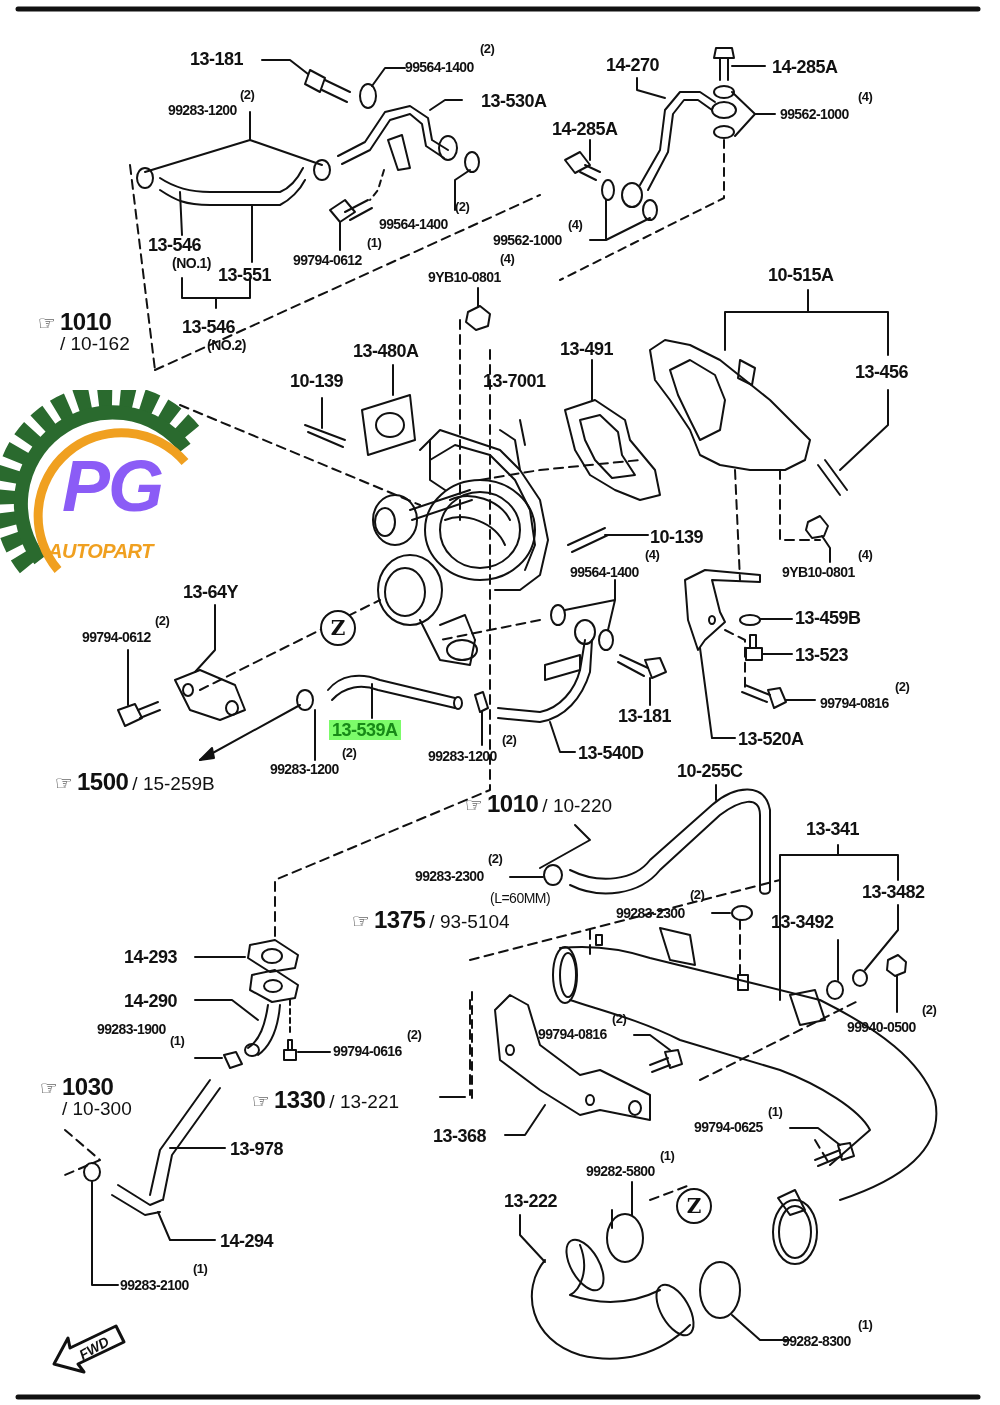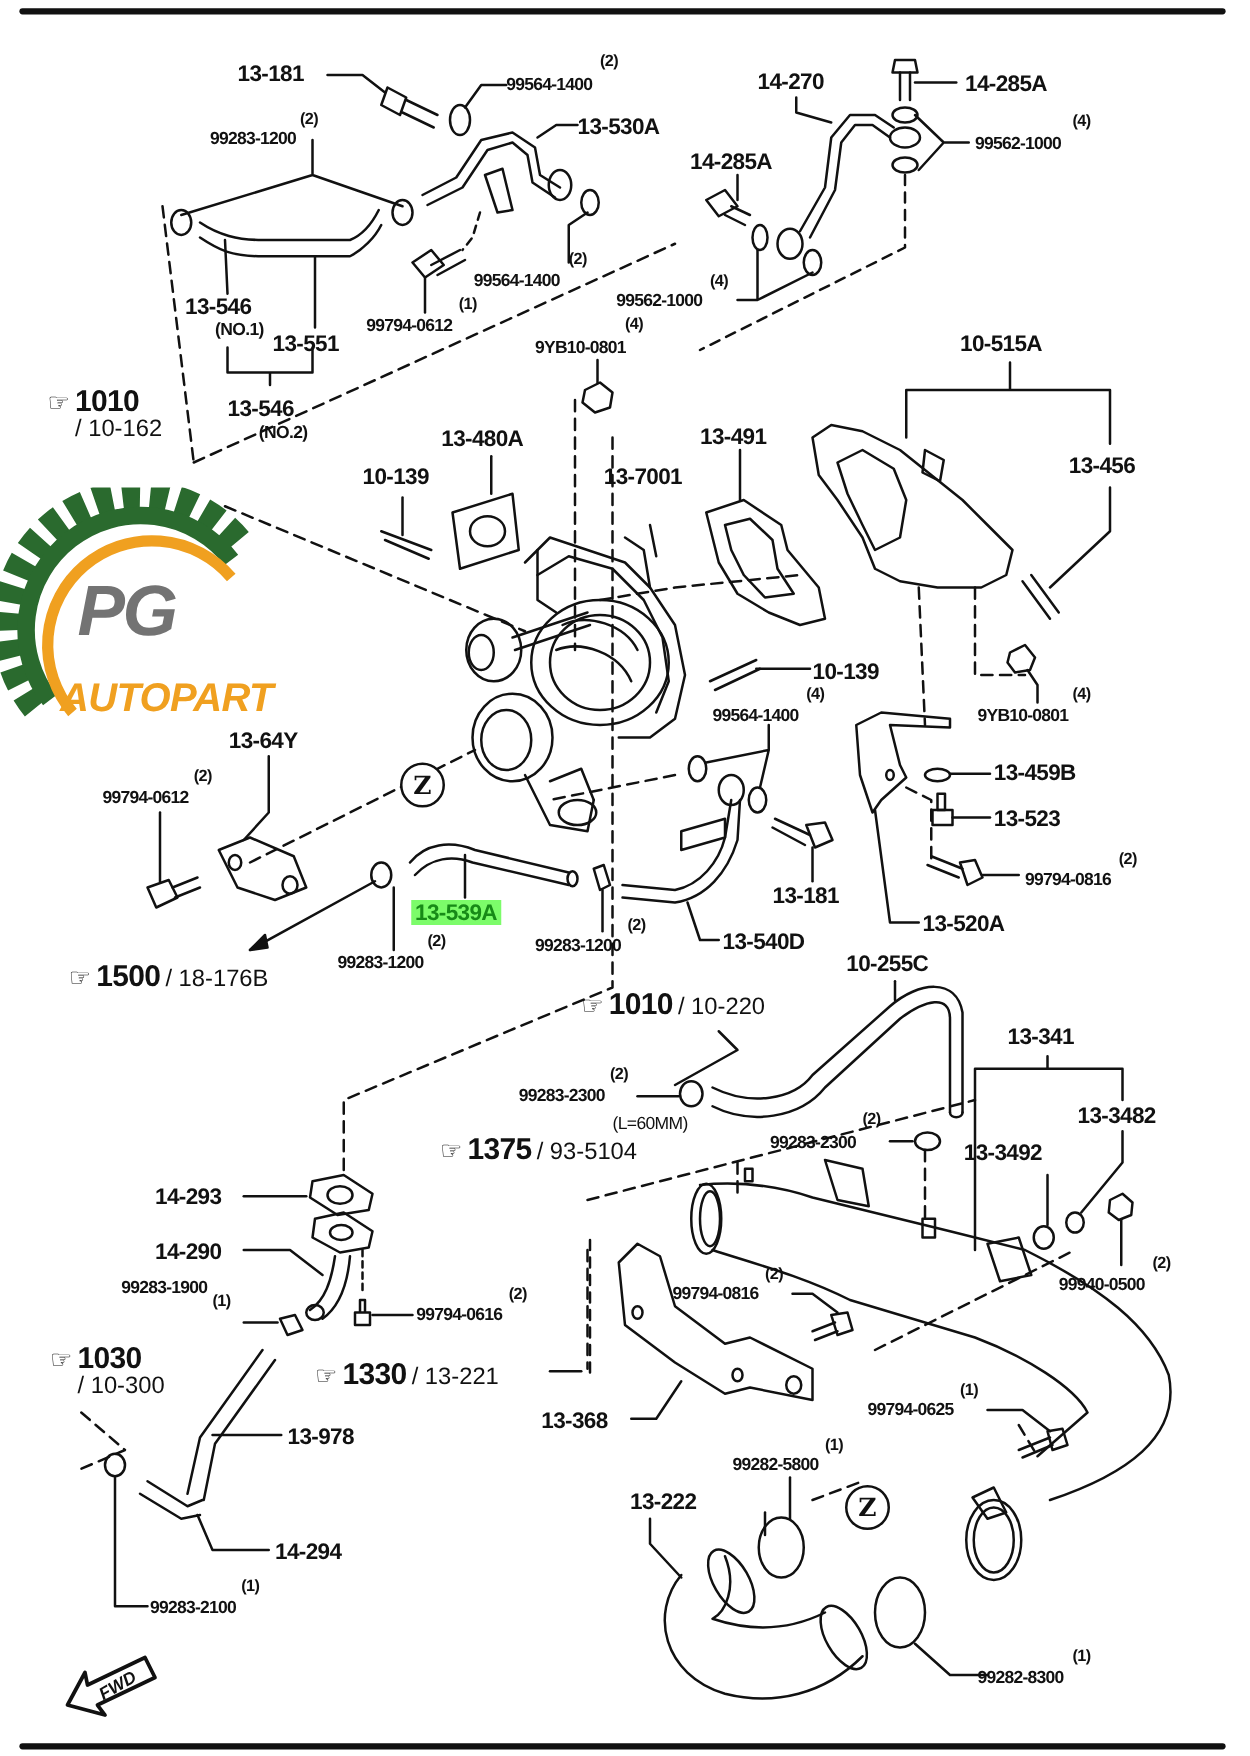"13-530A" div.lbl { left: 462px -> 481px }
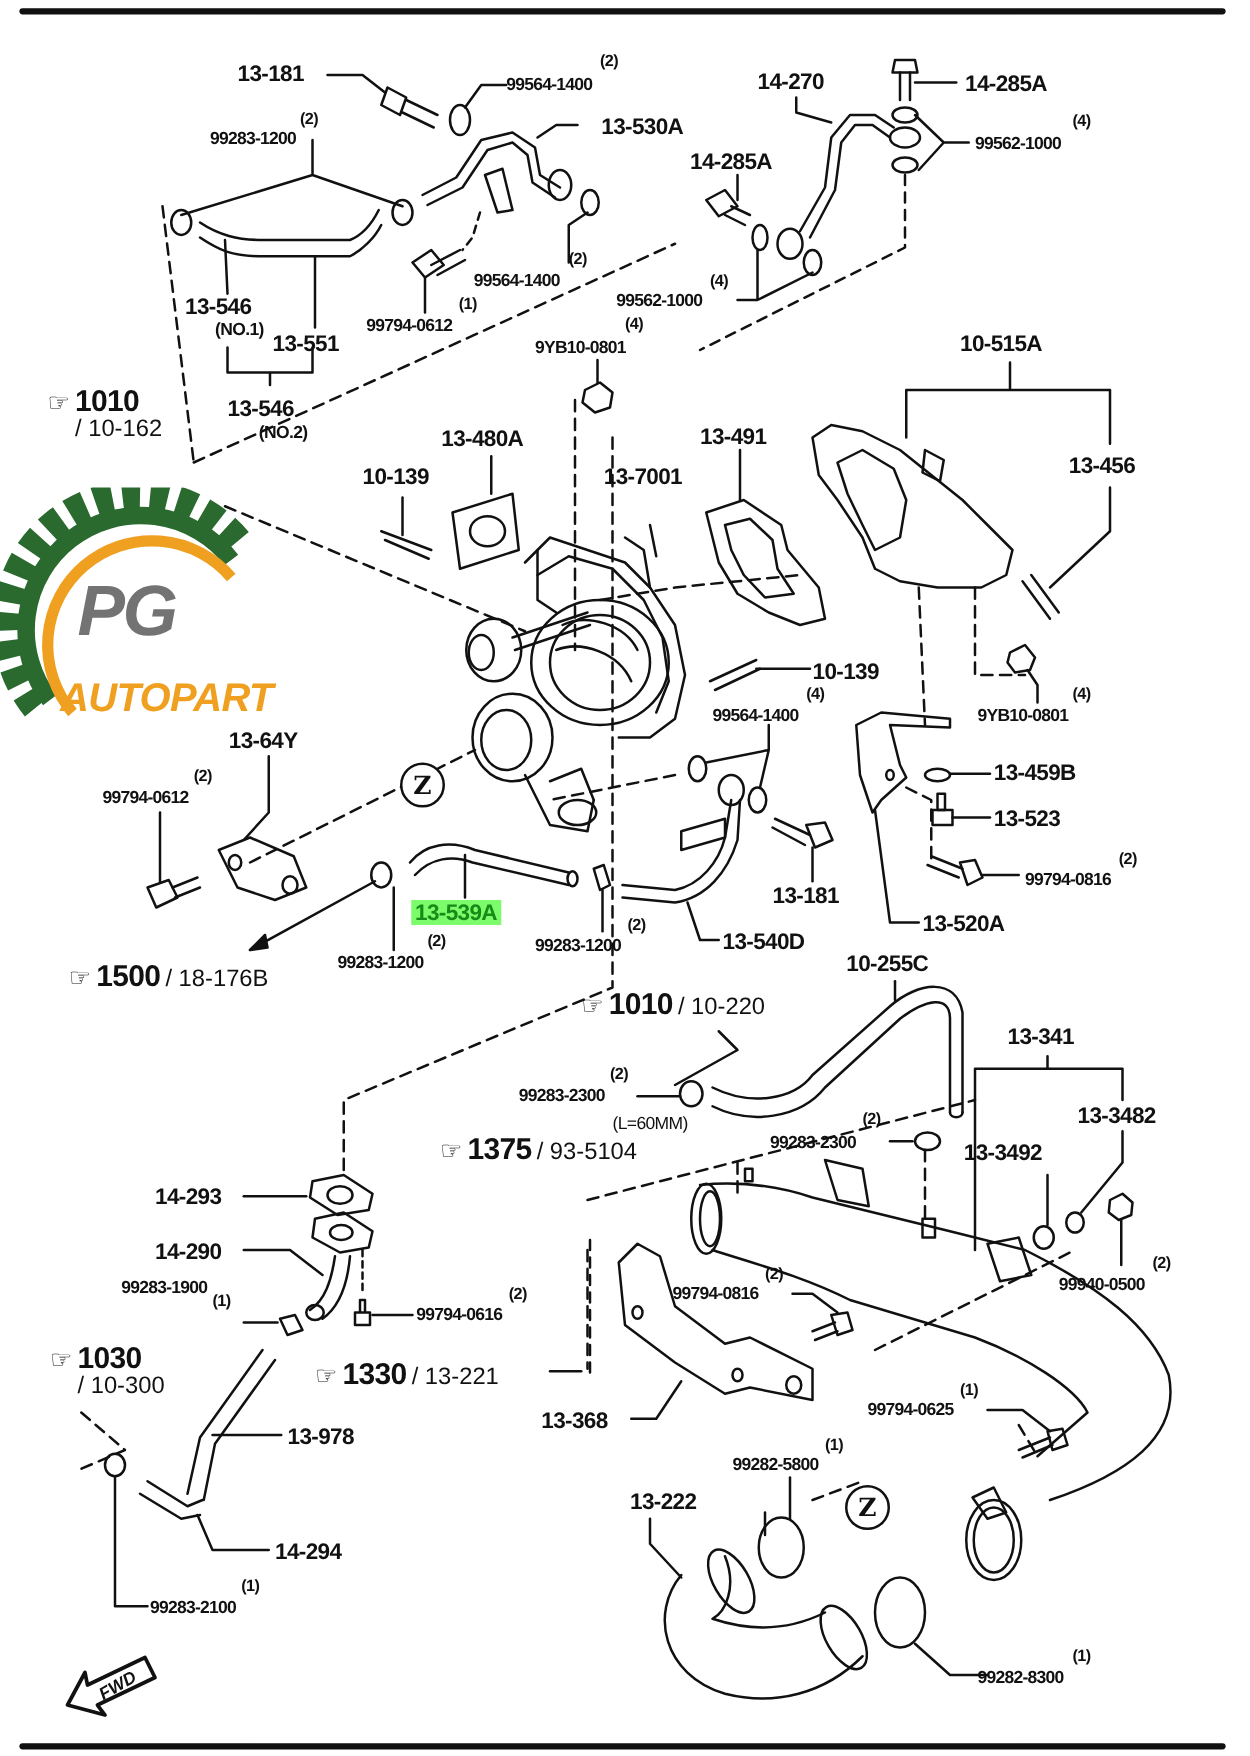"PG" .logo-pg { color: #737373 -> #8b5cf6; font-size: 57px -> 72px; top: 66px -> 55px }
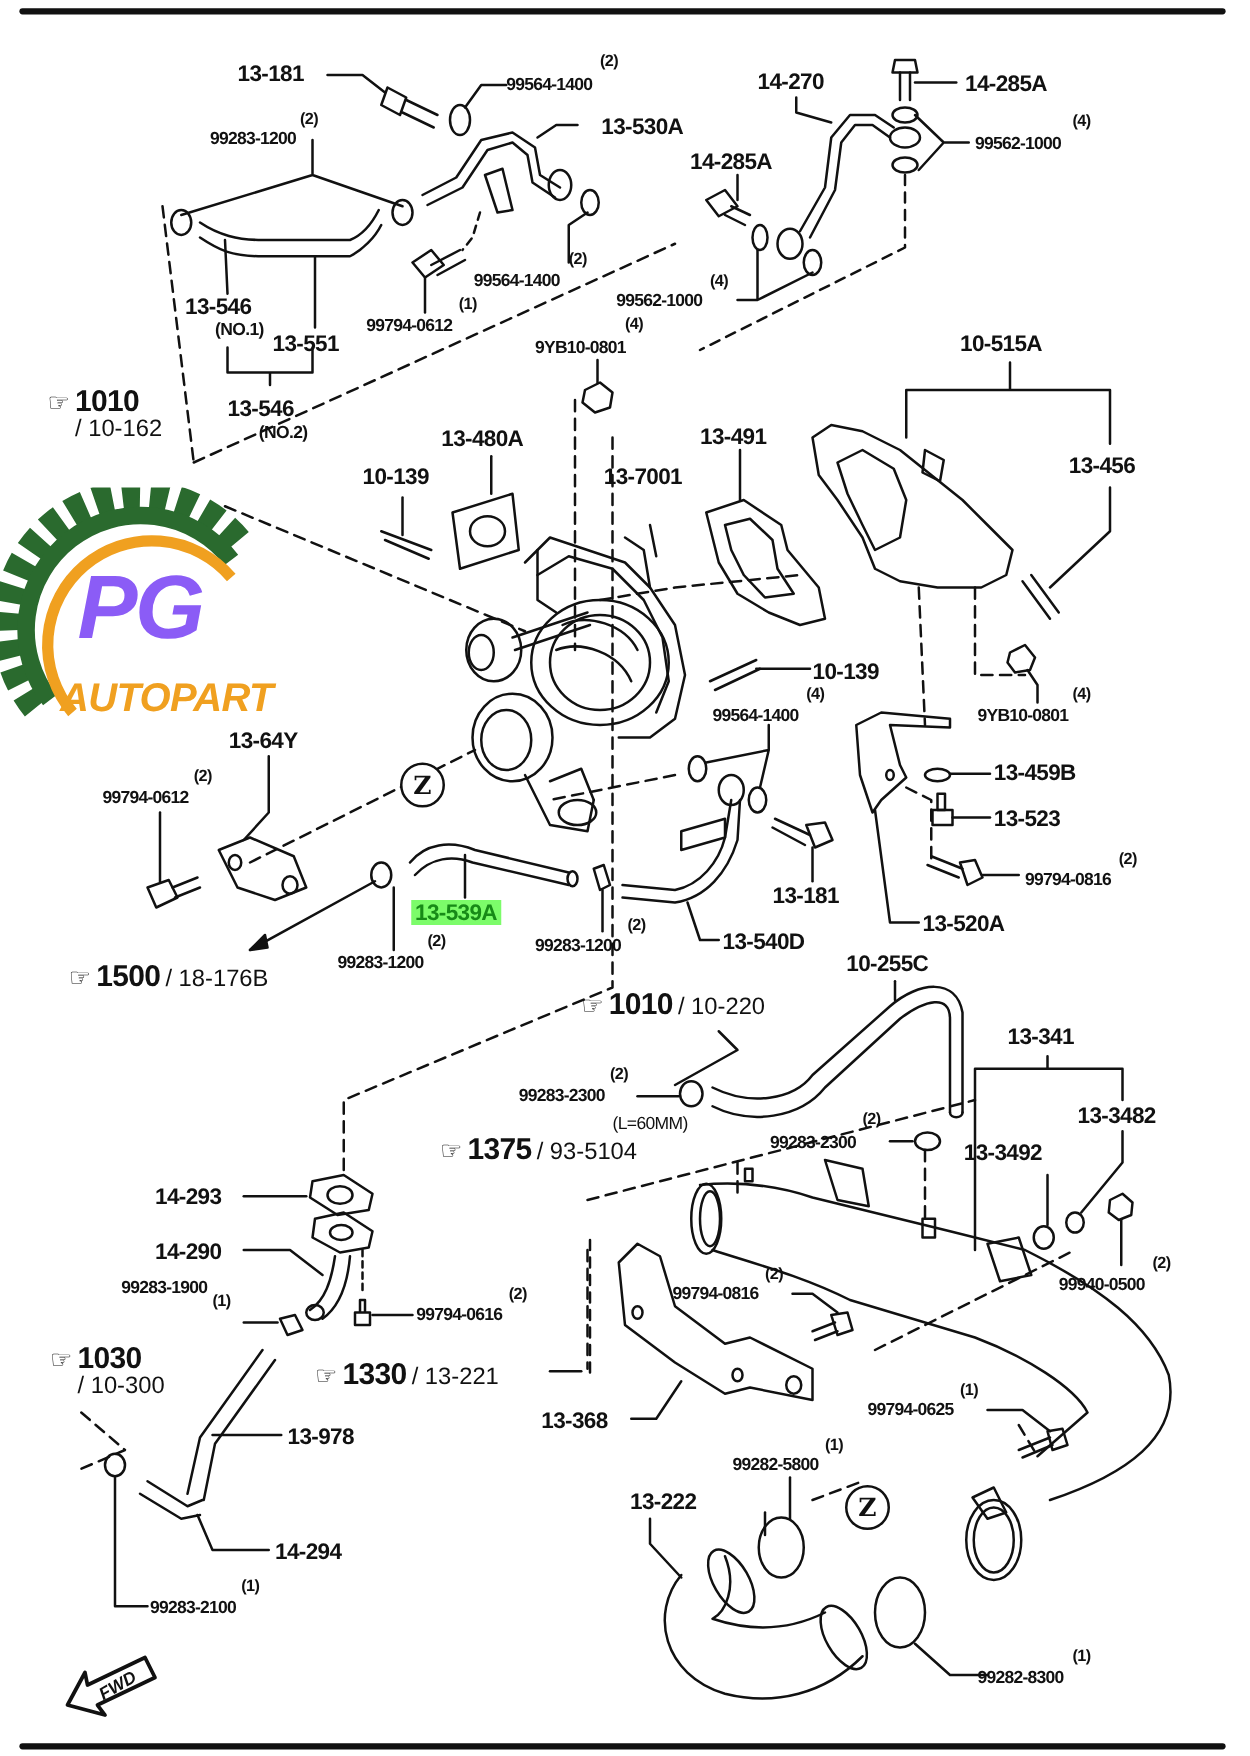"AUTOPART" .logo-auto { font-size: 32px -> 20px }
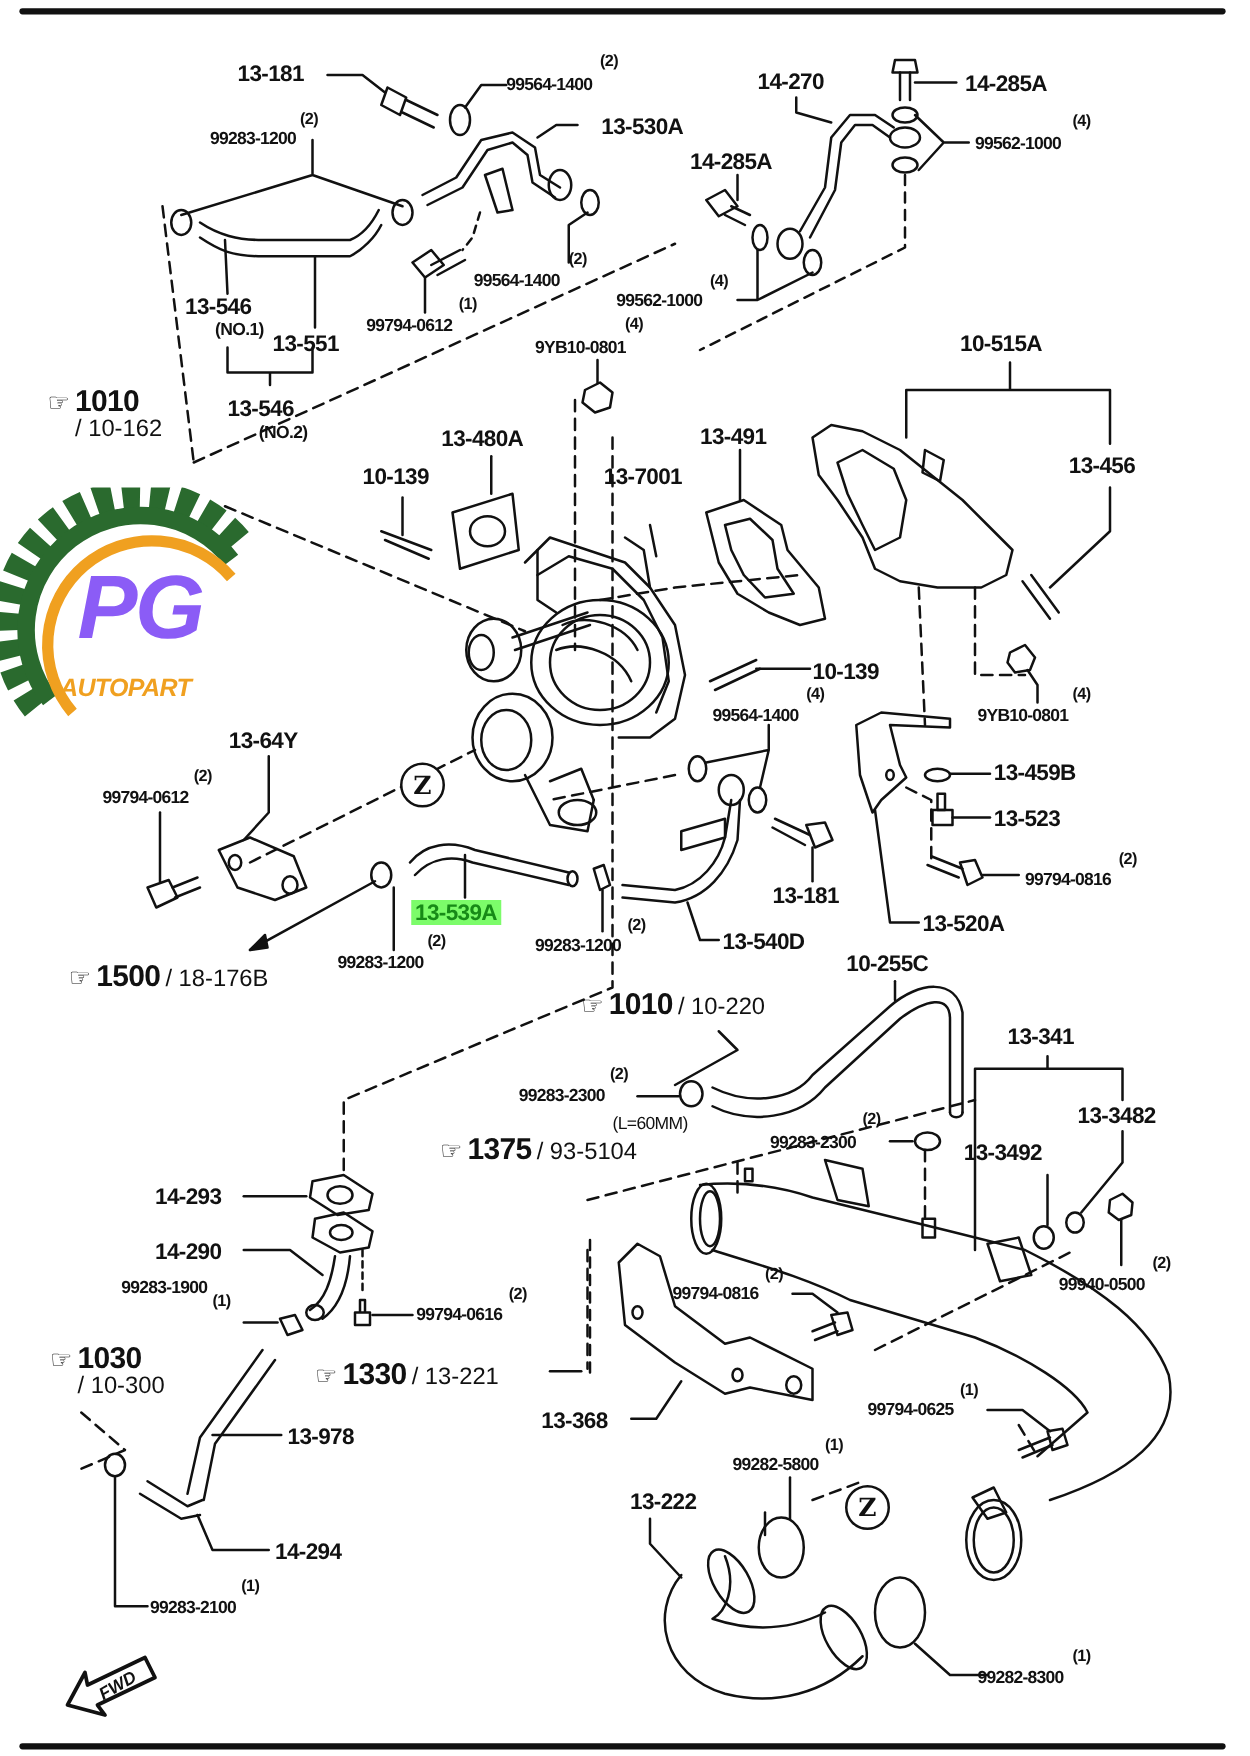"/ 18-176B" span.page { text: 18-176B -> 15-259B }
